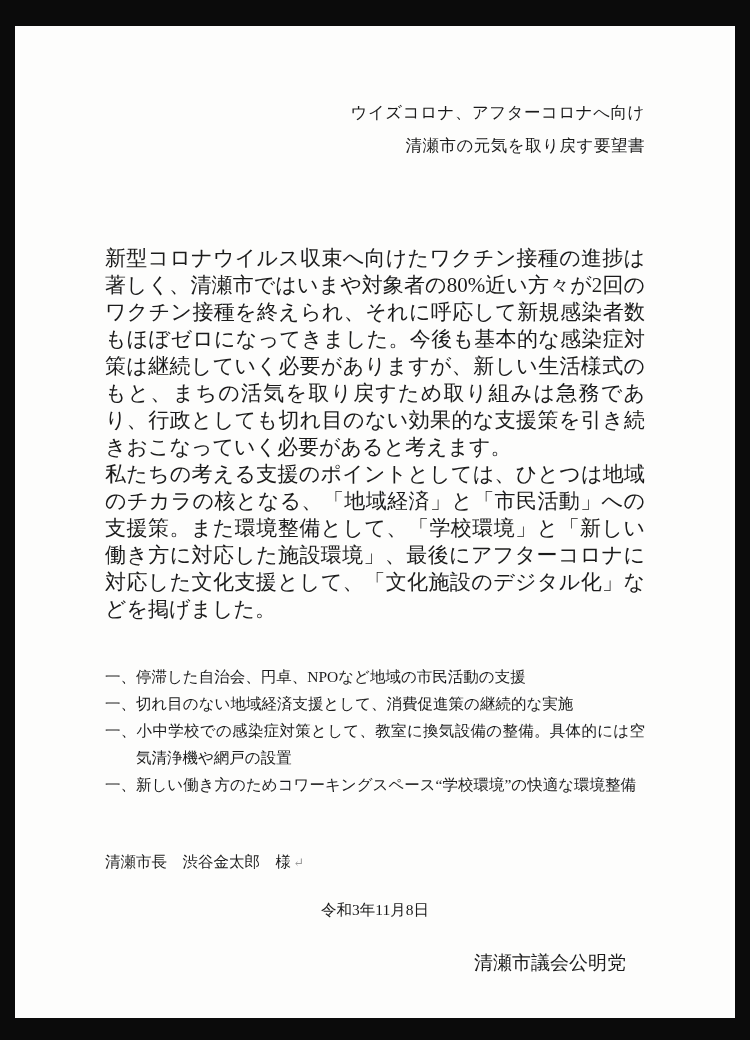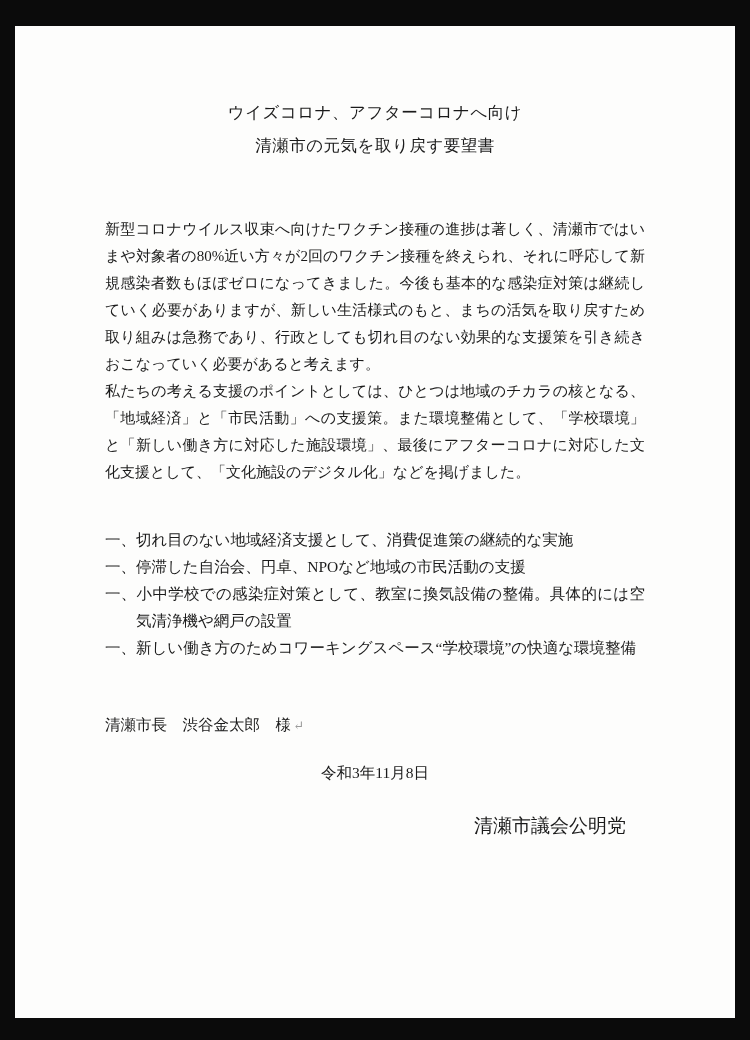"ウイズコロナ、アフターコロナへ向け" .title { text-align: center -> right }
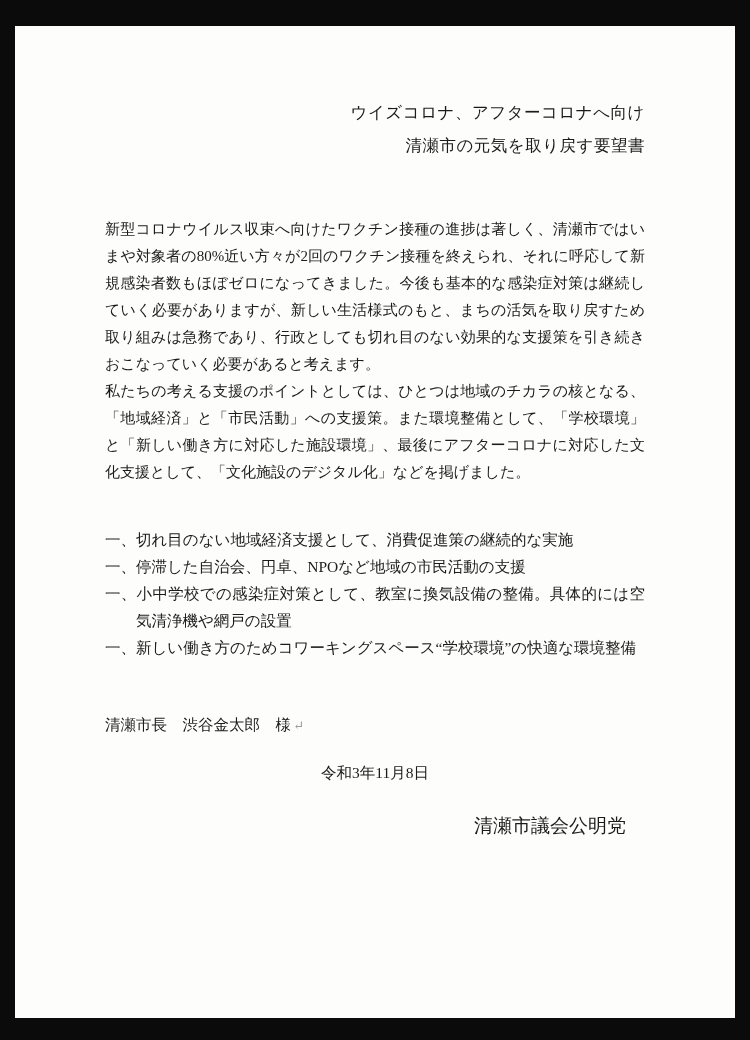"新型コロナウイルス収束へ向けたワクチン接種の進捗は著しく、清瀬市ではいまや対象者" .body-text { font-size: 15px -> 21px; margin-top: 54px -> 83px }
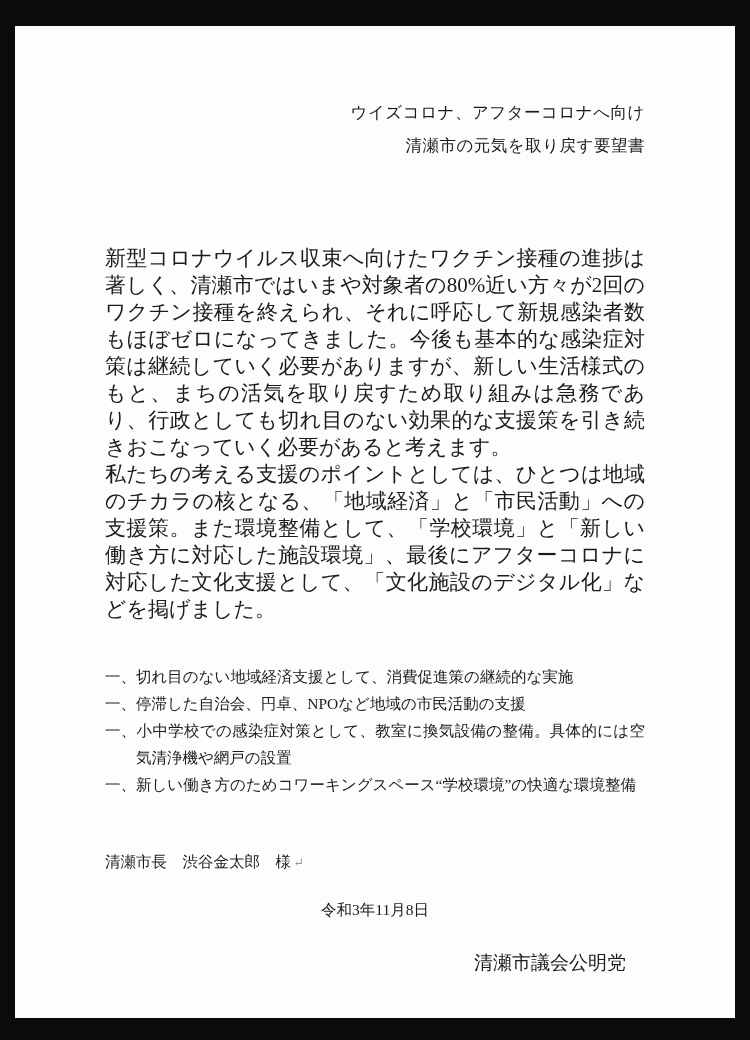"一、切れ目のない地域経済支援として、消費促進策の継続的な実施" li { order: before "一、停滞した自治会、円卓、NPOなど地域の市民活動の支援" -> after "一、停滞した自治会、円卓、NPOなど地域の市民活動の支援" }
